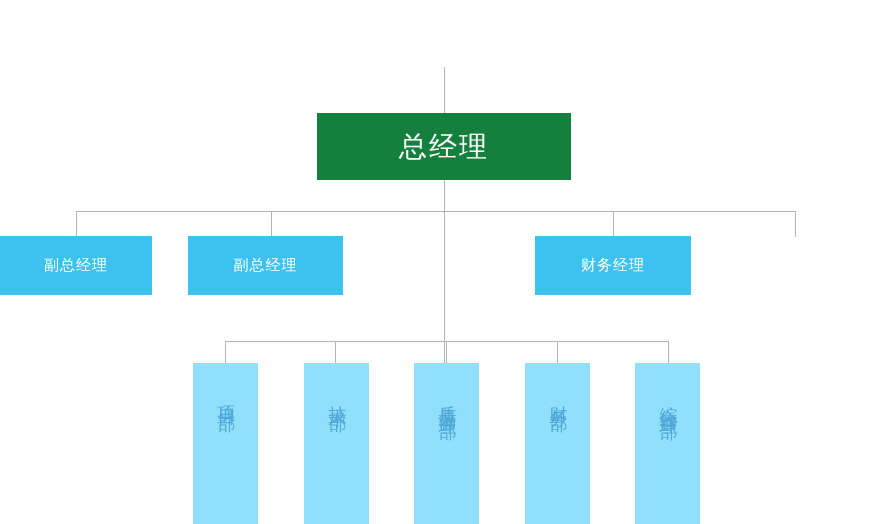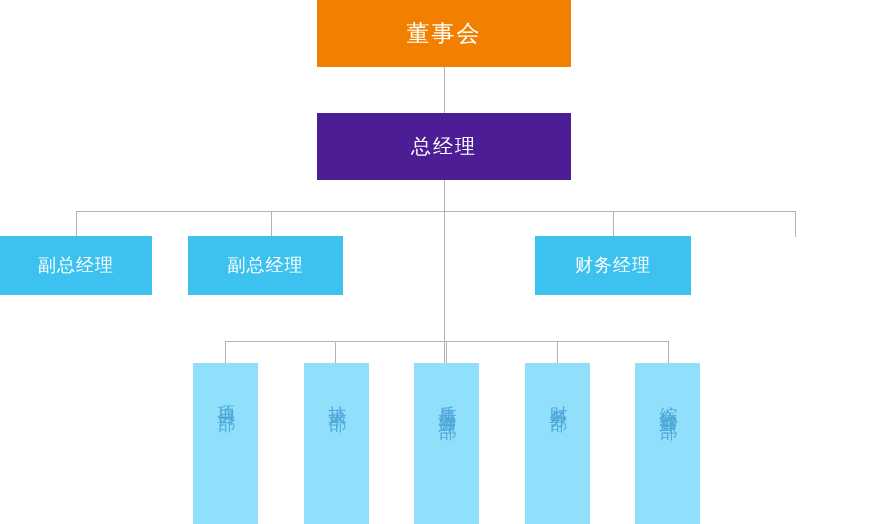"董事会" div.node { html: <div> <span>董事会</span> </div> -> none }
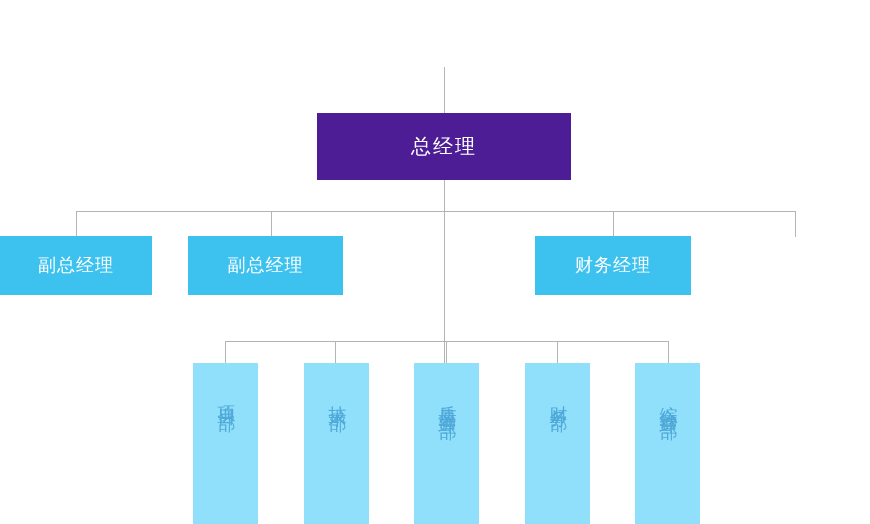"总经理" .node-mgr { background: #4c1d95 -> #15803d; font-size: 20px -> 28px }
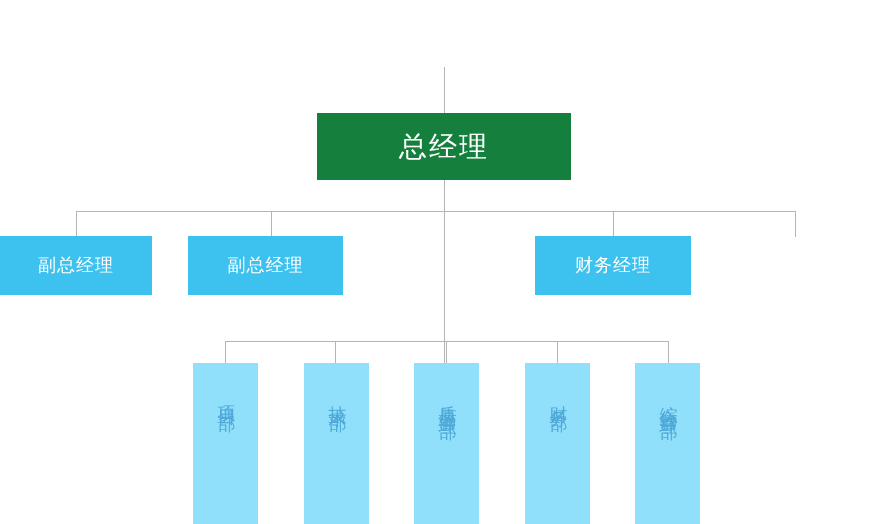"副总经理" .node-exec { font-size: 18px -> 15px }
